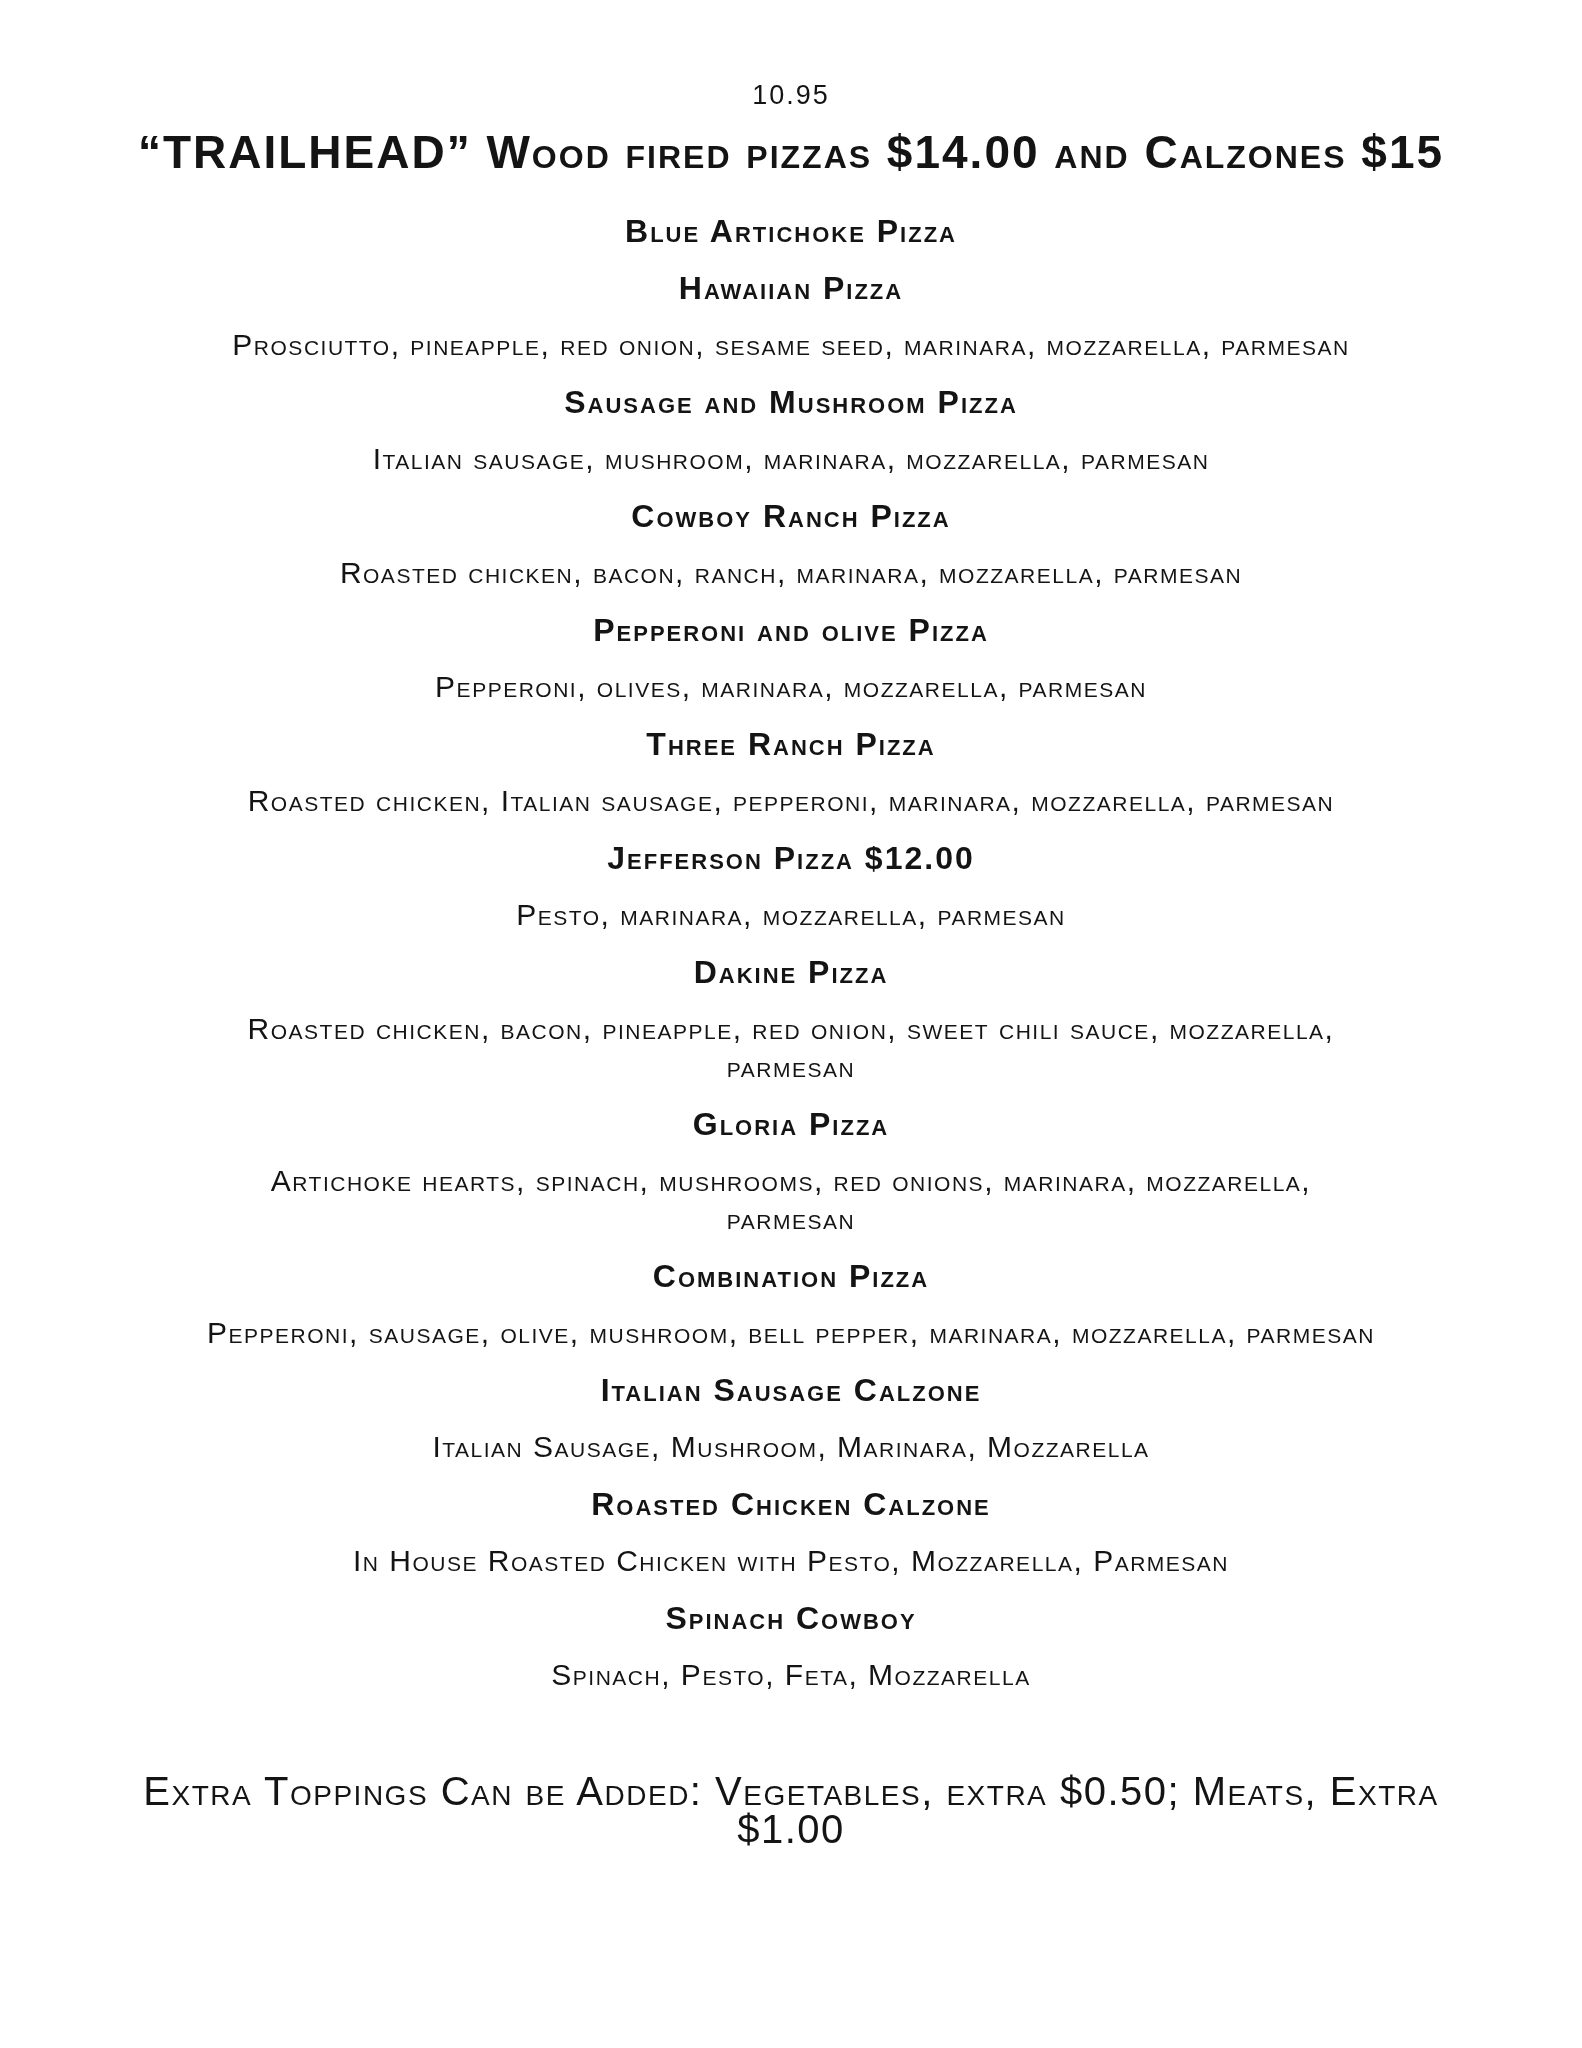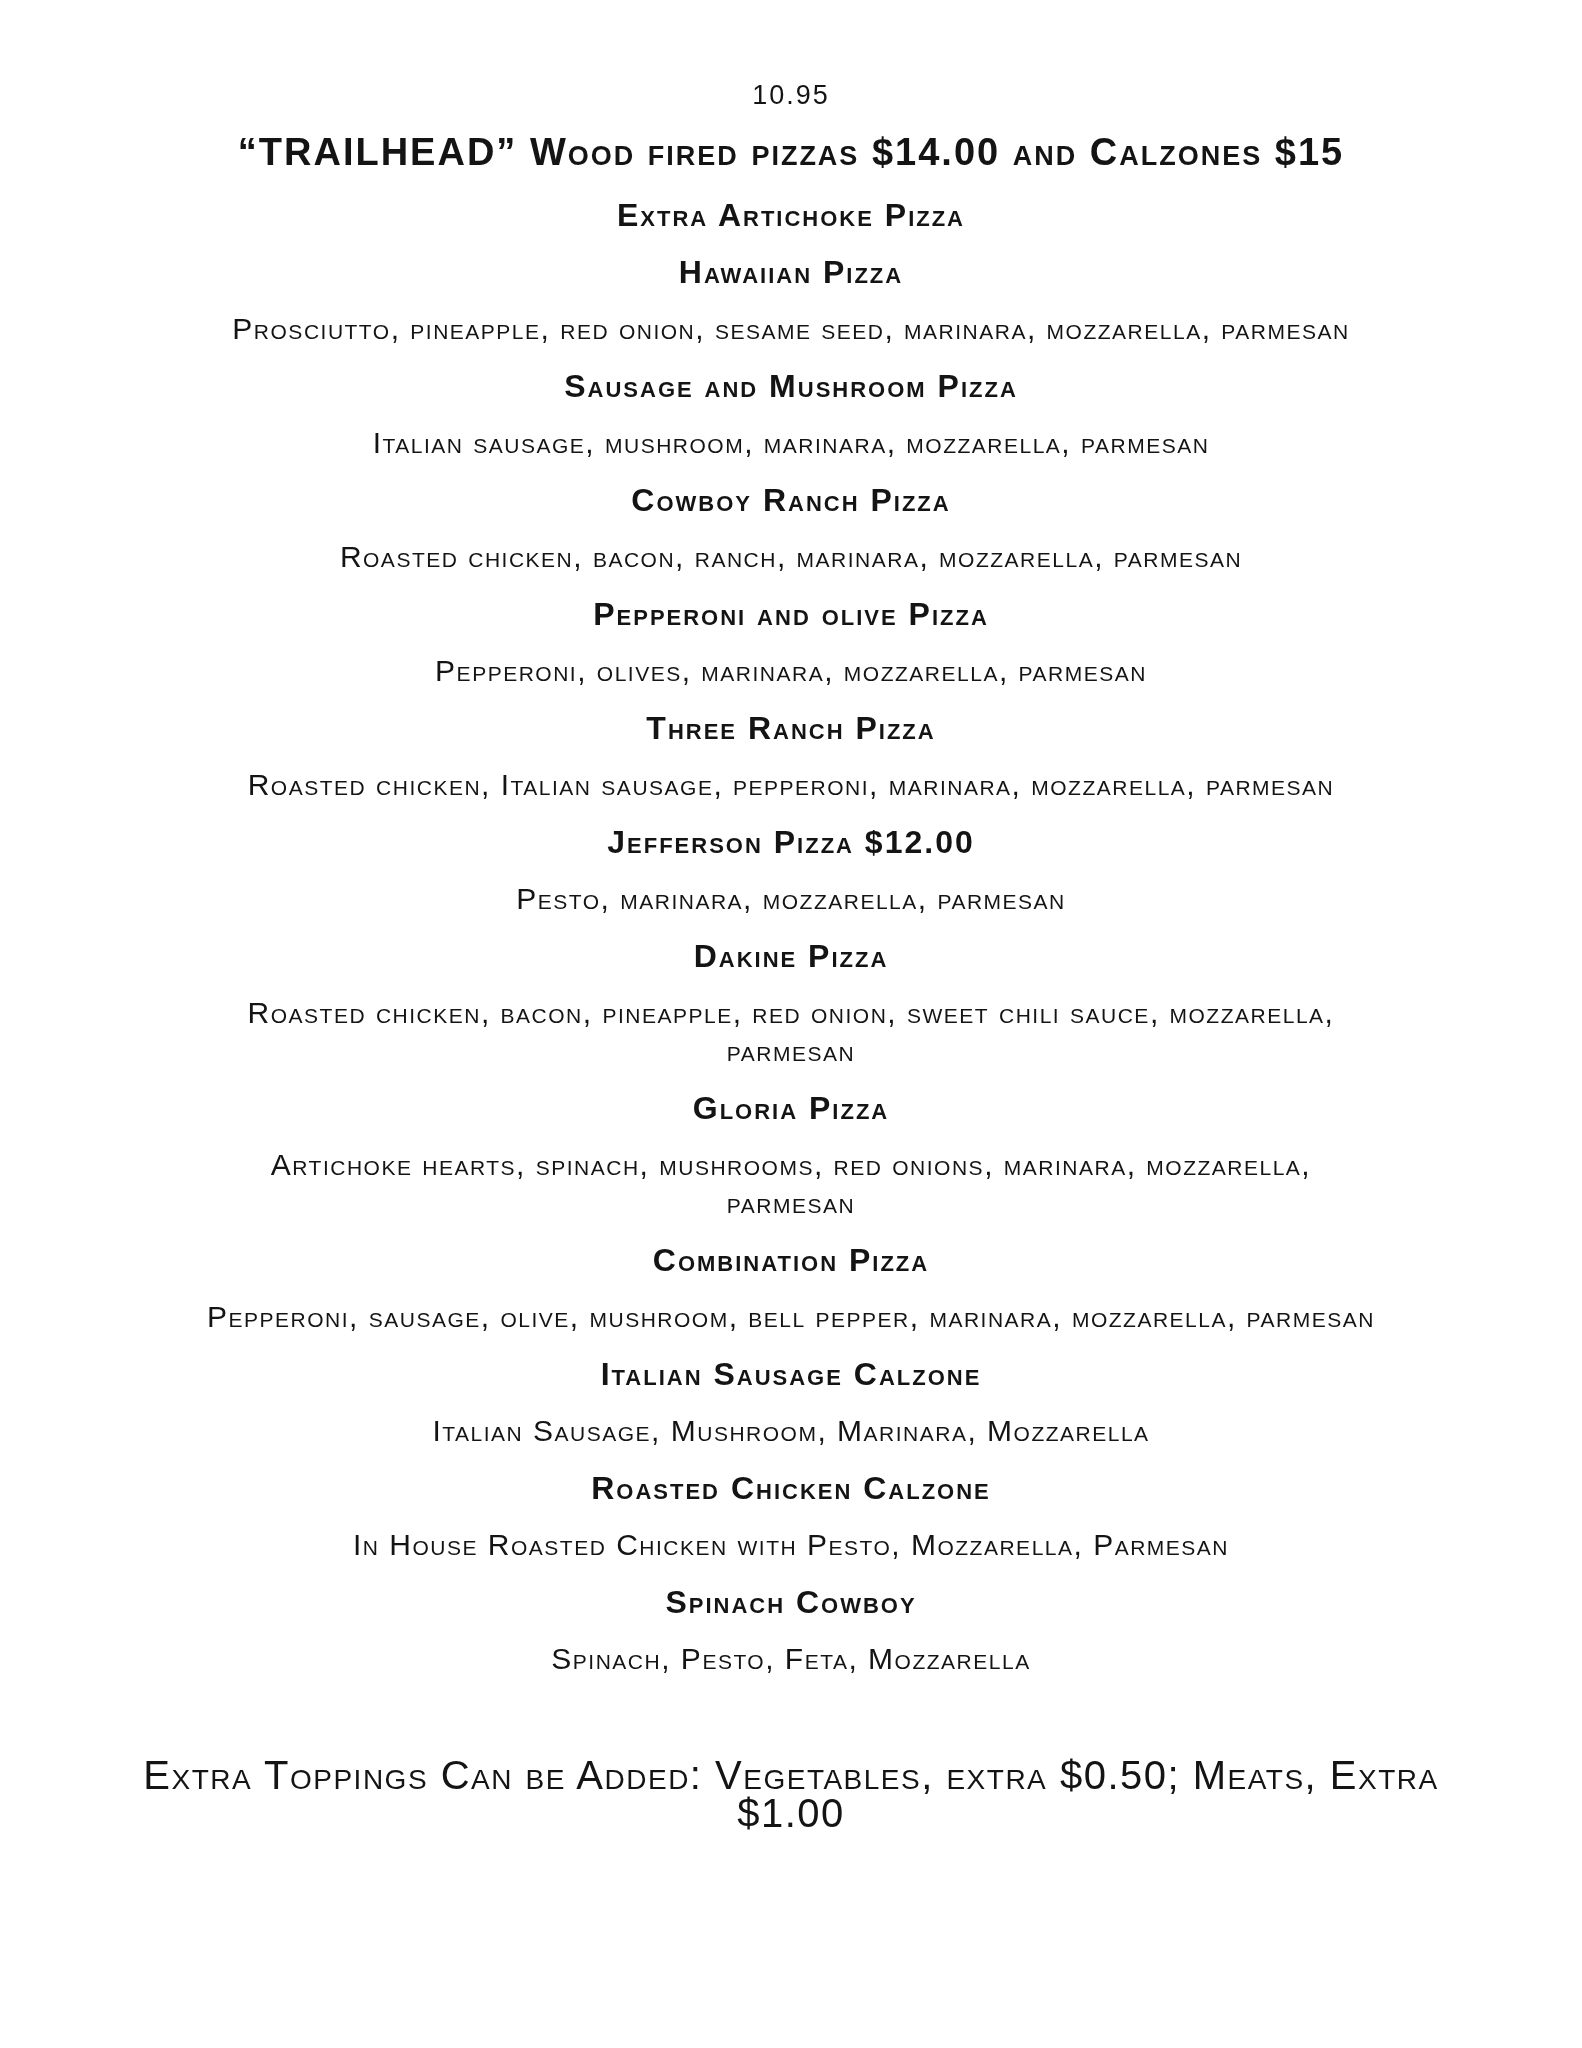"“TRAILHEAD” Wood fired pizzas $14.00" .doc-title { font-size: 38px -> 46px; margin: 0 0 20px 0 -> 0 0 36px 0 }
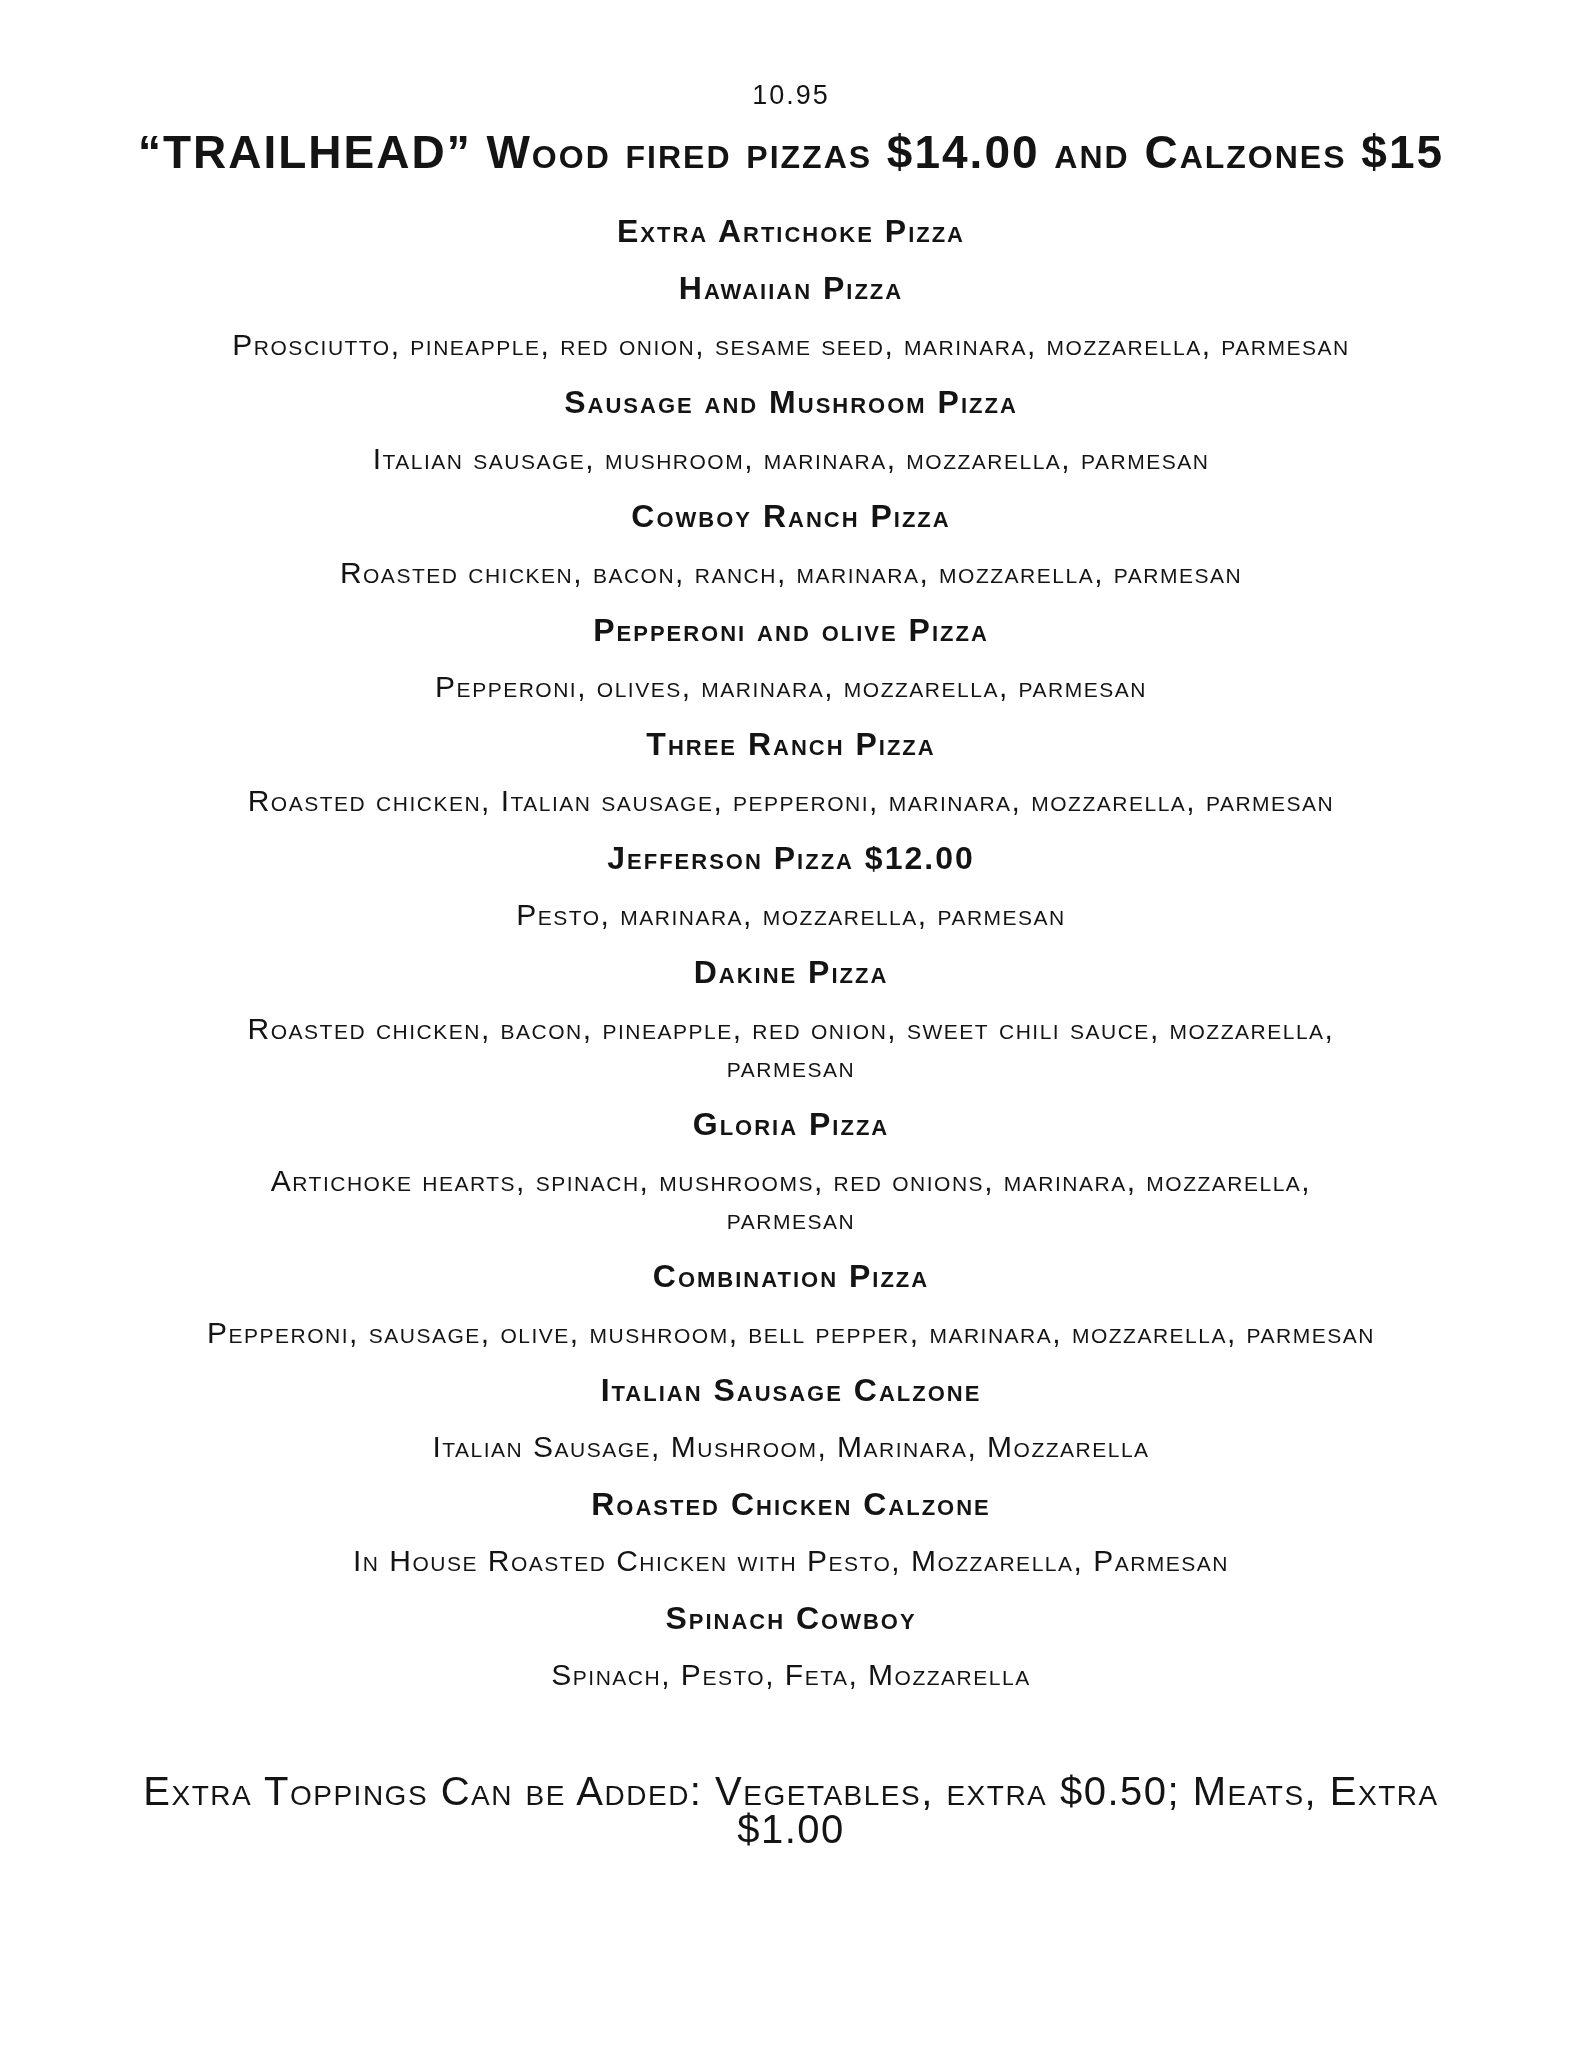"Extra Artichoke Pizza" h2.item-name { text: Extra -> Blue }
